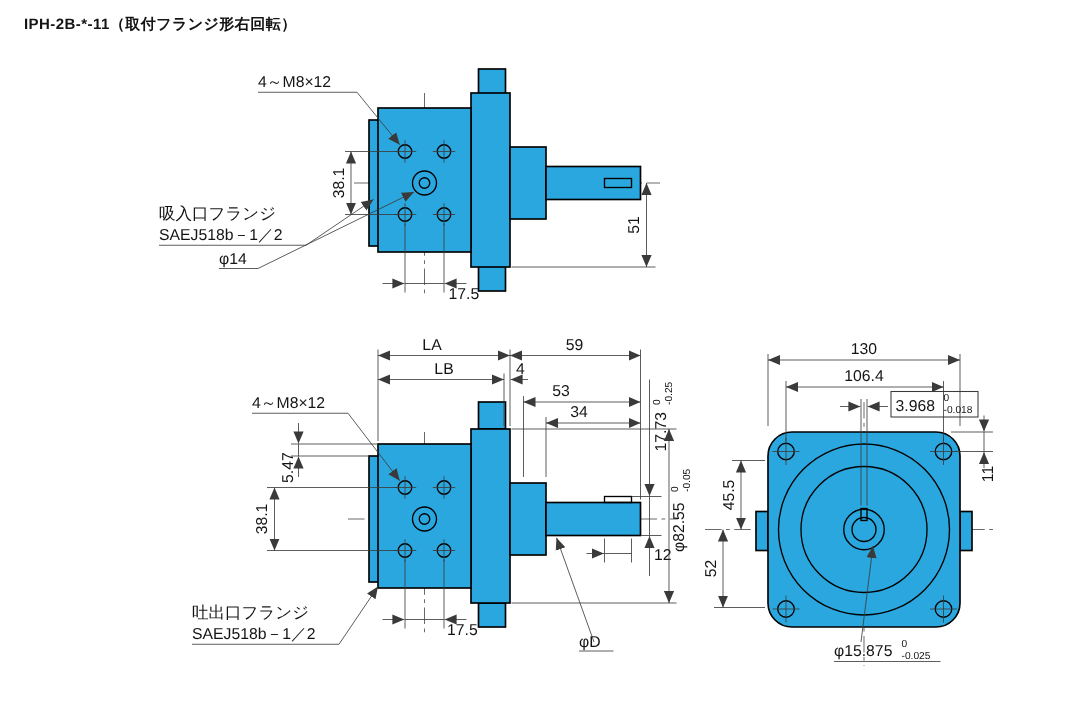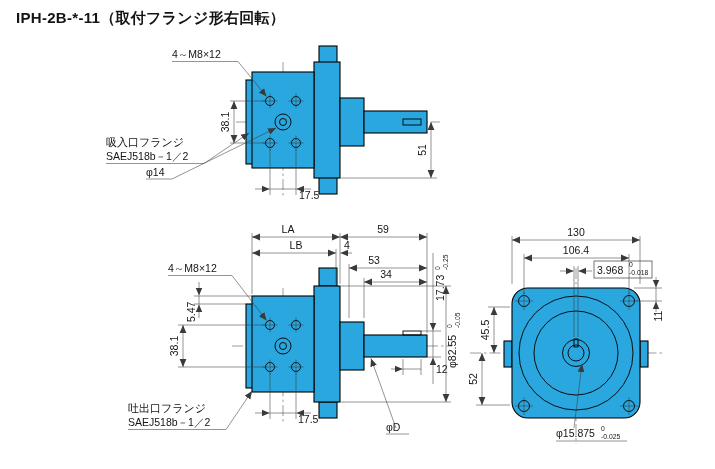"IPH-2B-*-11（取付フランジ形右回転）" .title { font-size: 15px -> 10px }
